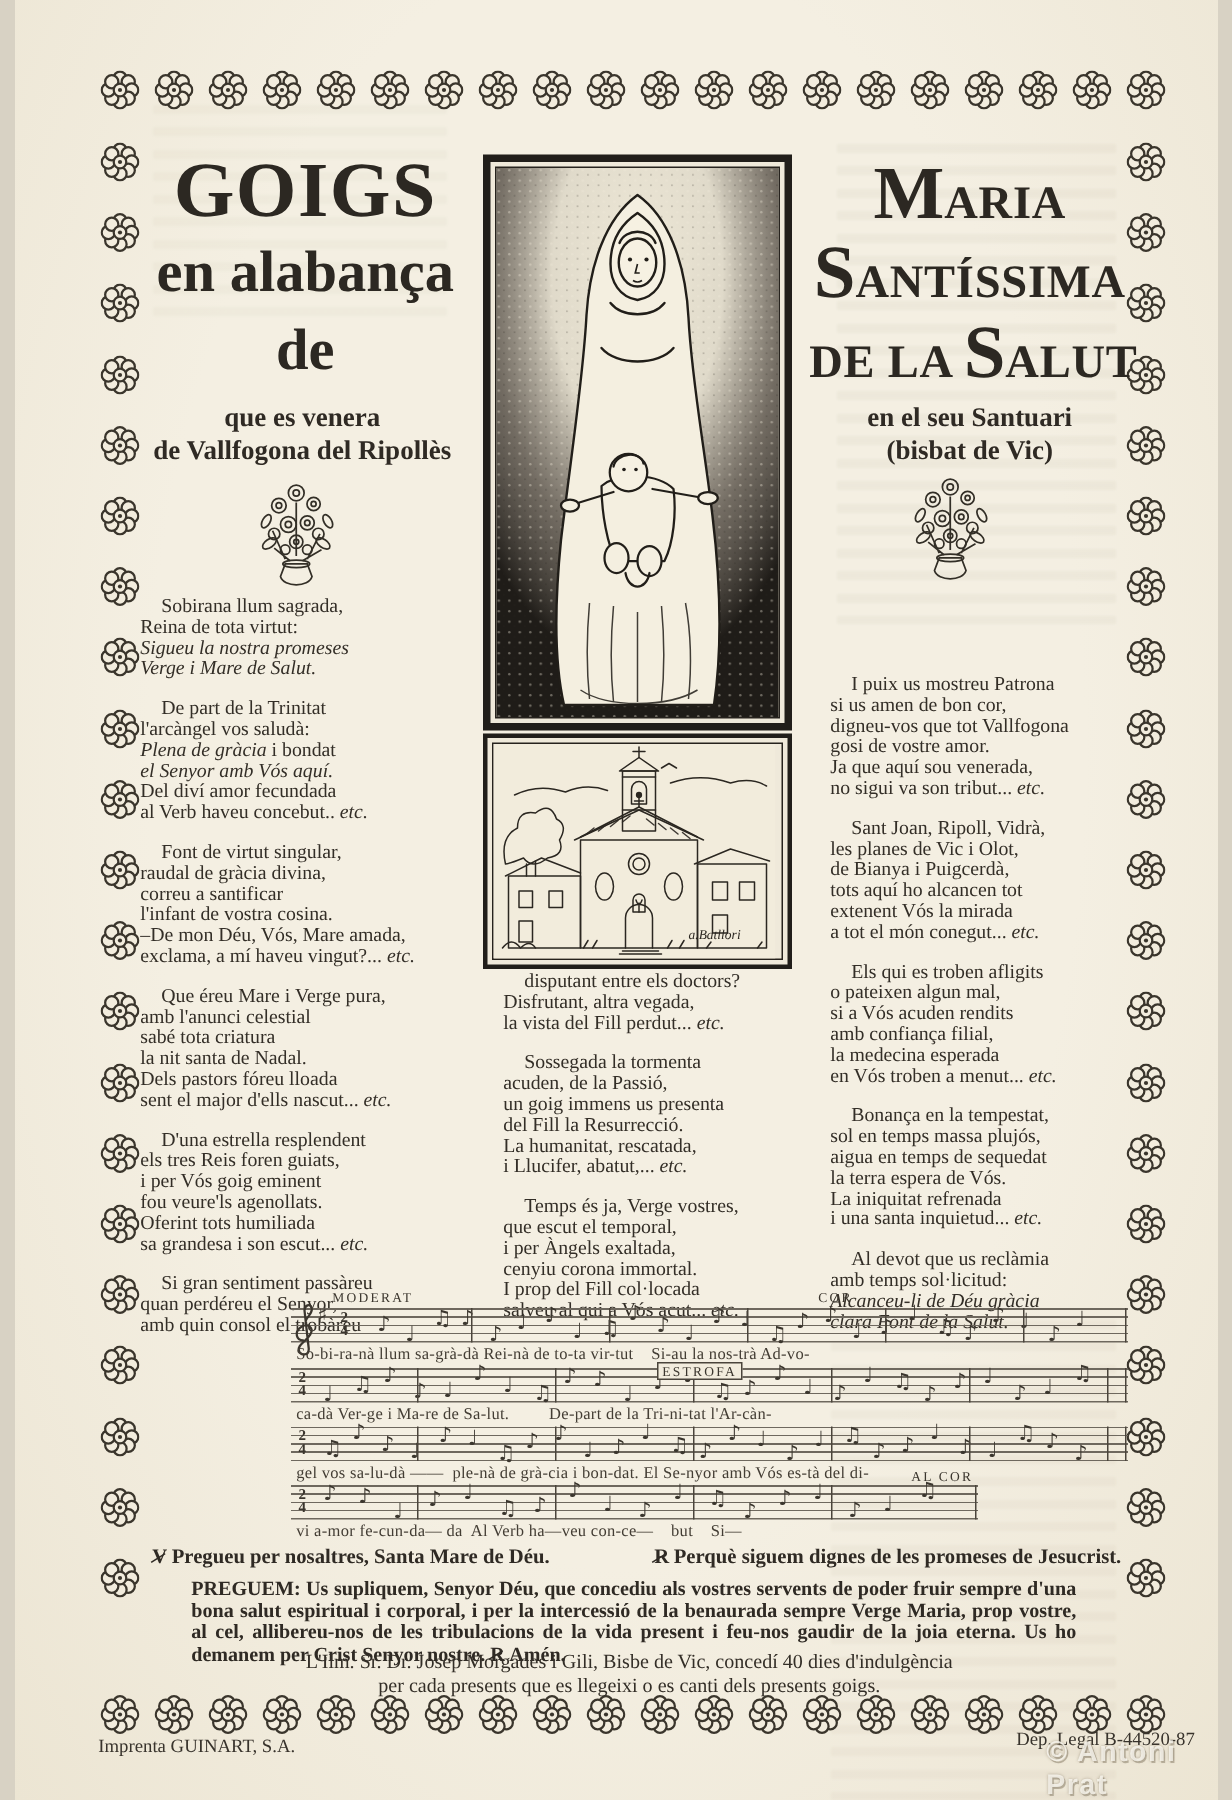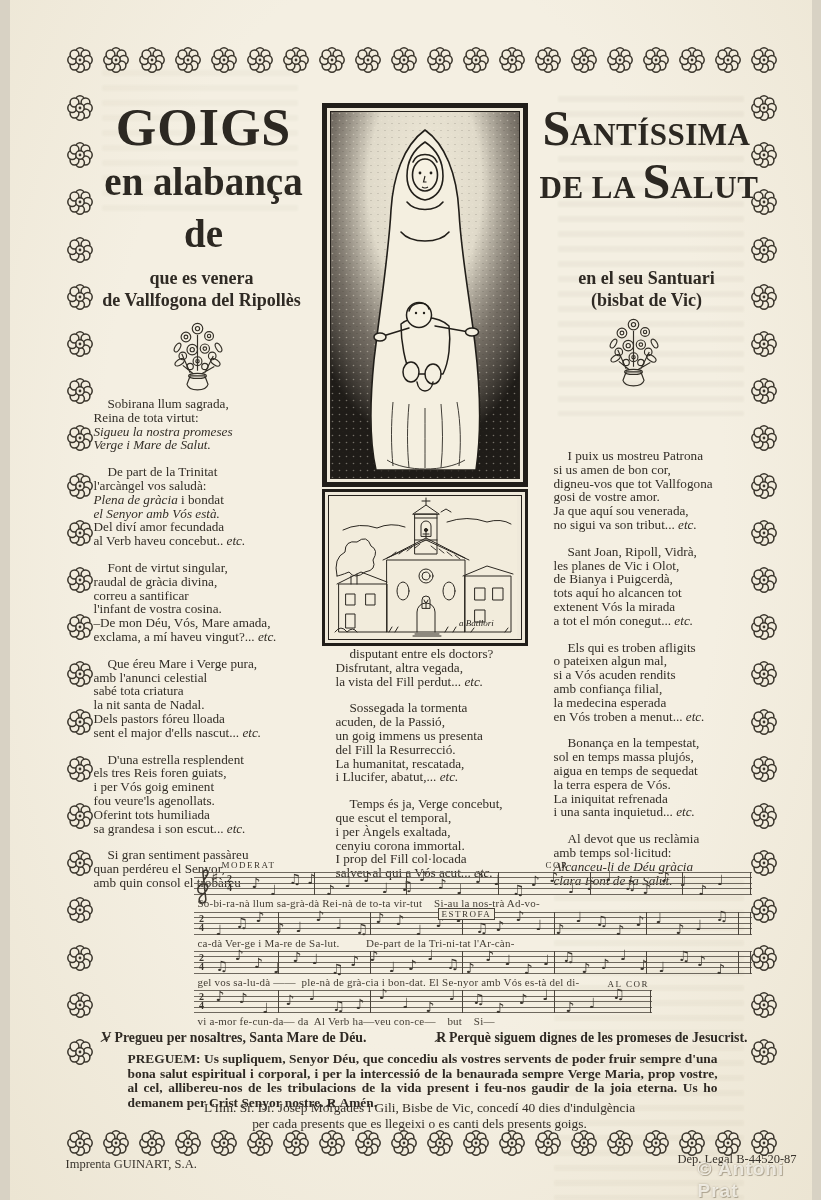"MARIA" div.tline { html: none -> <div><span>M</span><span>ARIA</span></div> }
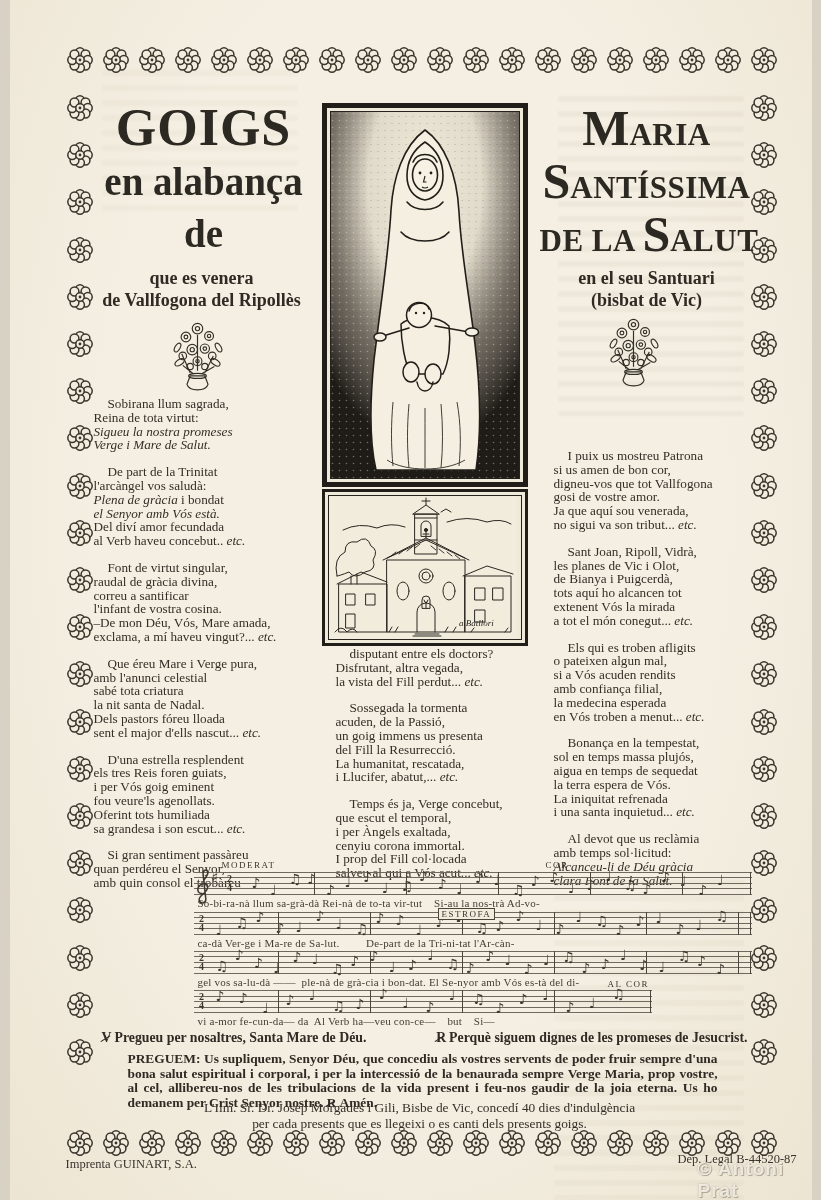"el Senyor amb Vós està." span.it { text: està -> aquí }
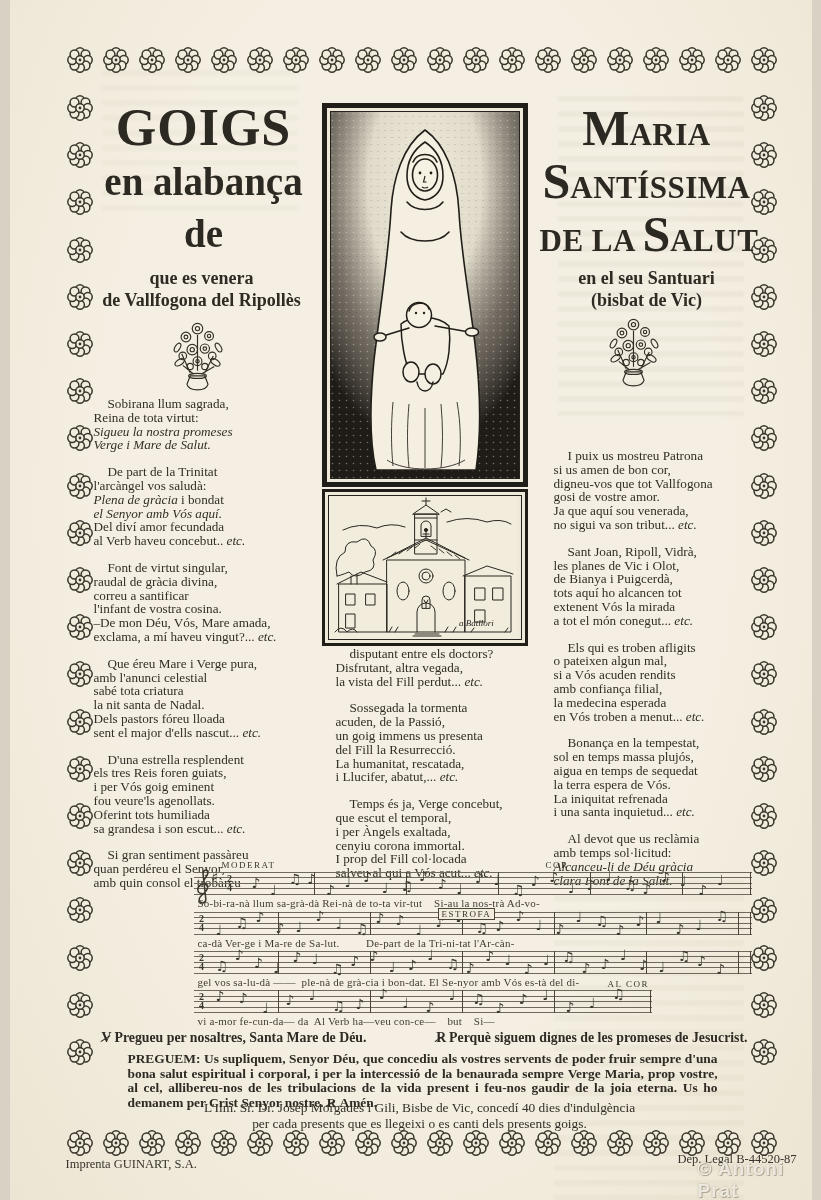"Temps és ja, Verge concebut," span { text: concebut -> vostres }
